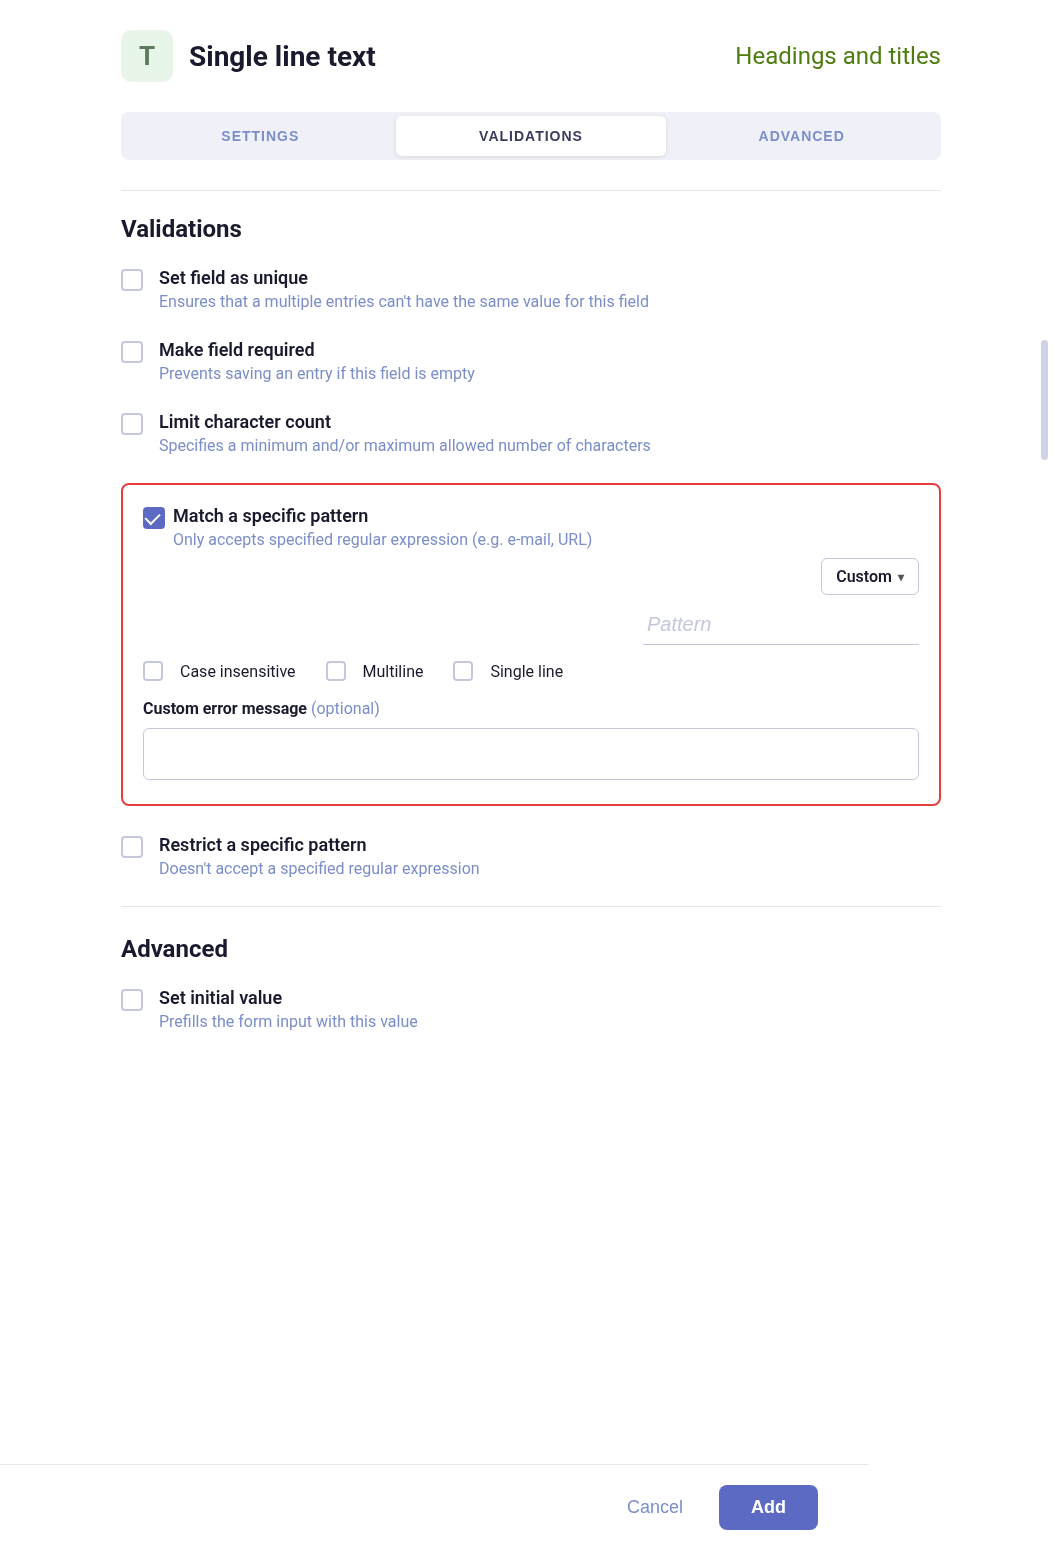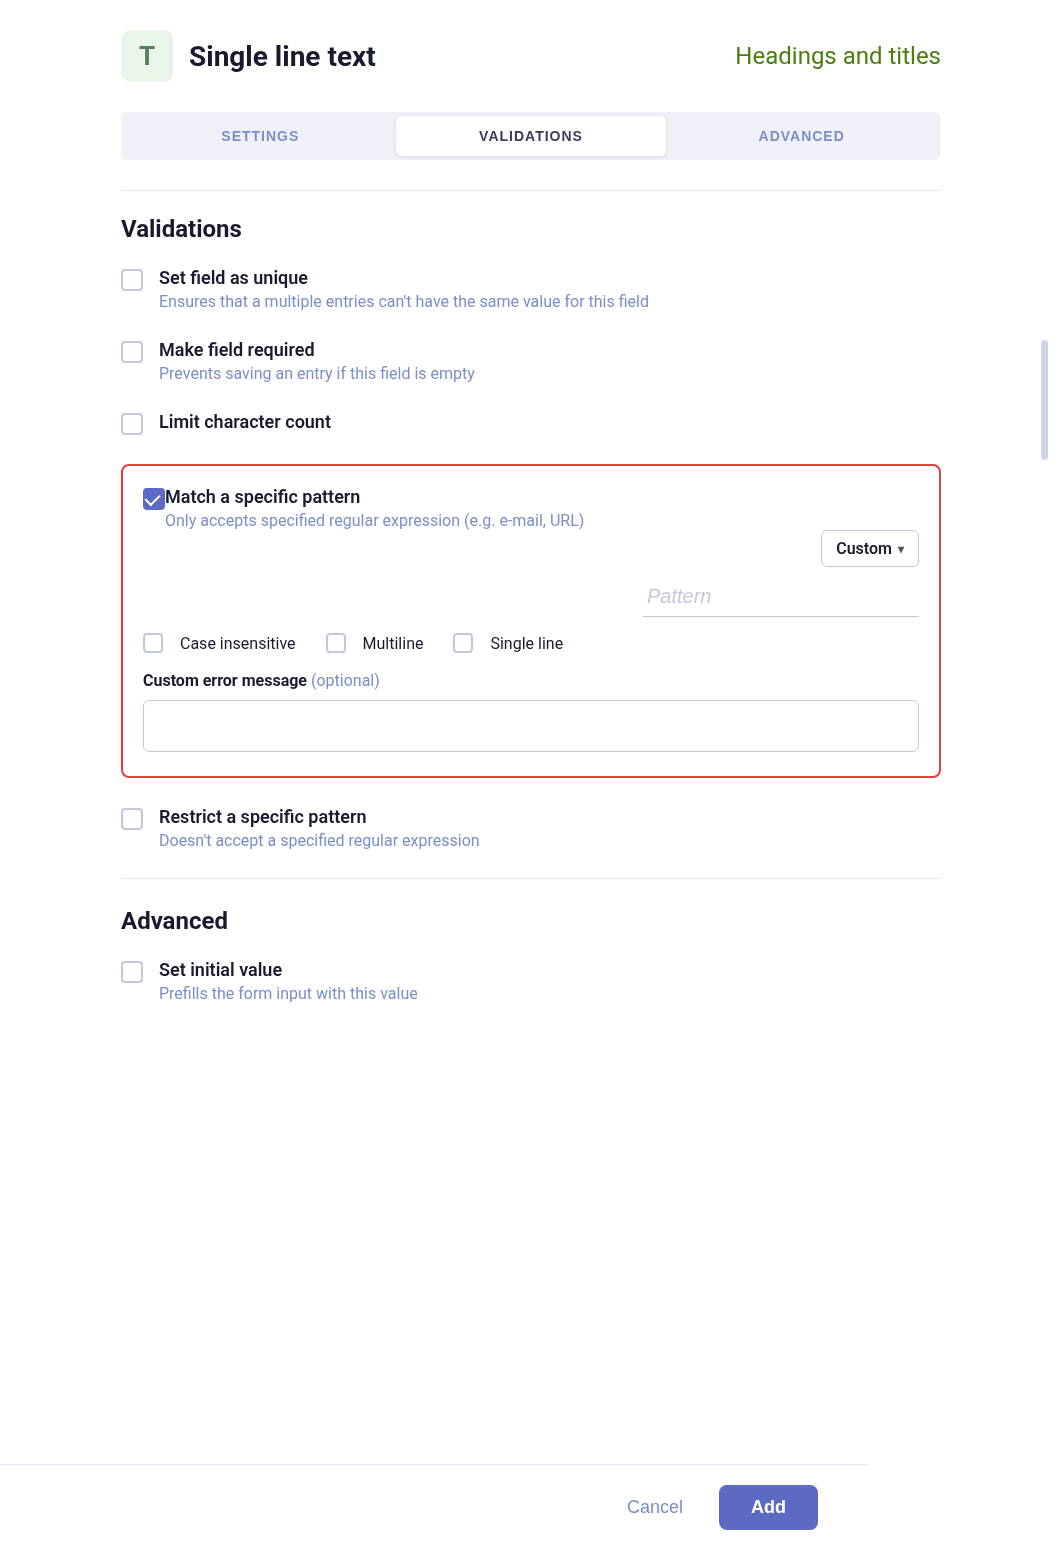"Specifies a minimum and/or maximum" div.item-desc { html: none -> <div>Specifies a minimum and/or maximum allowed number of characters</div> }
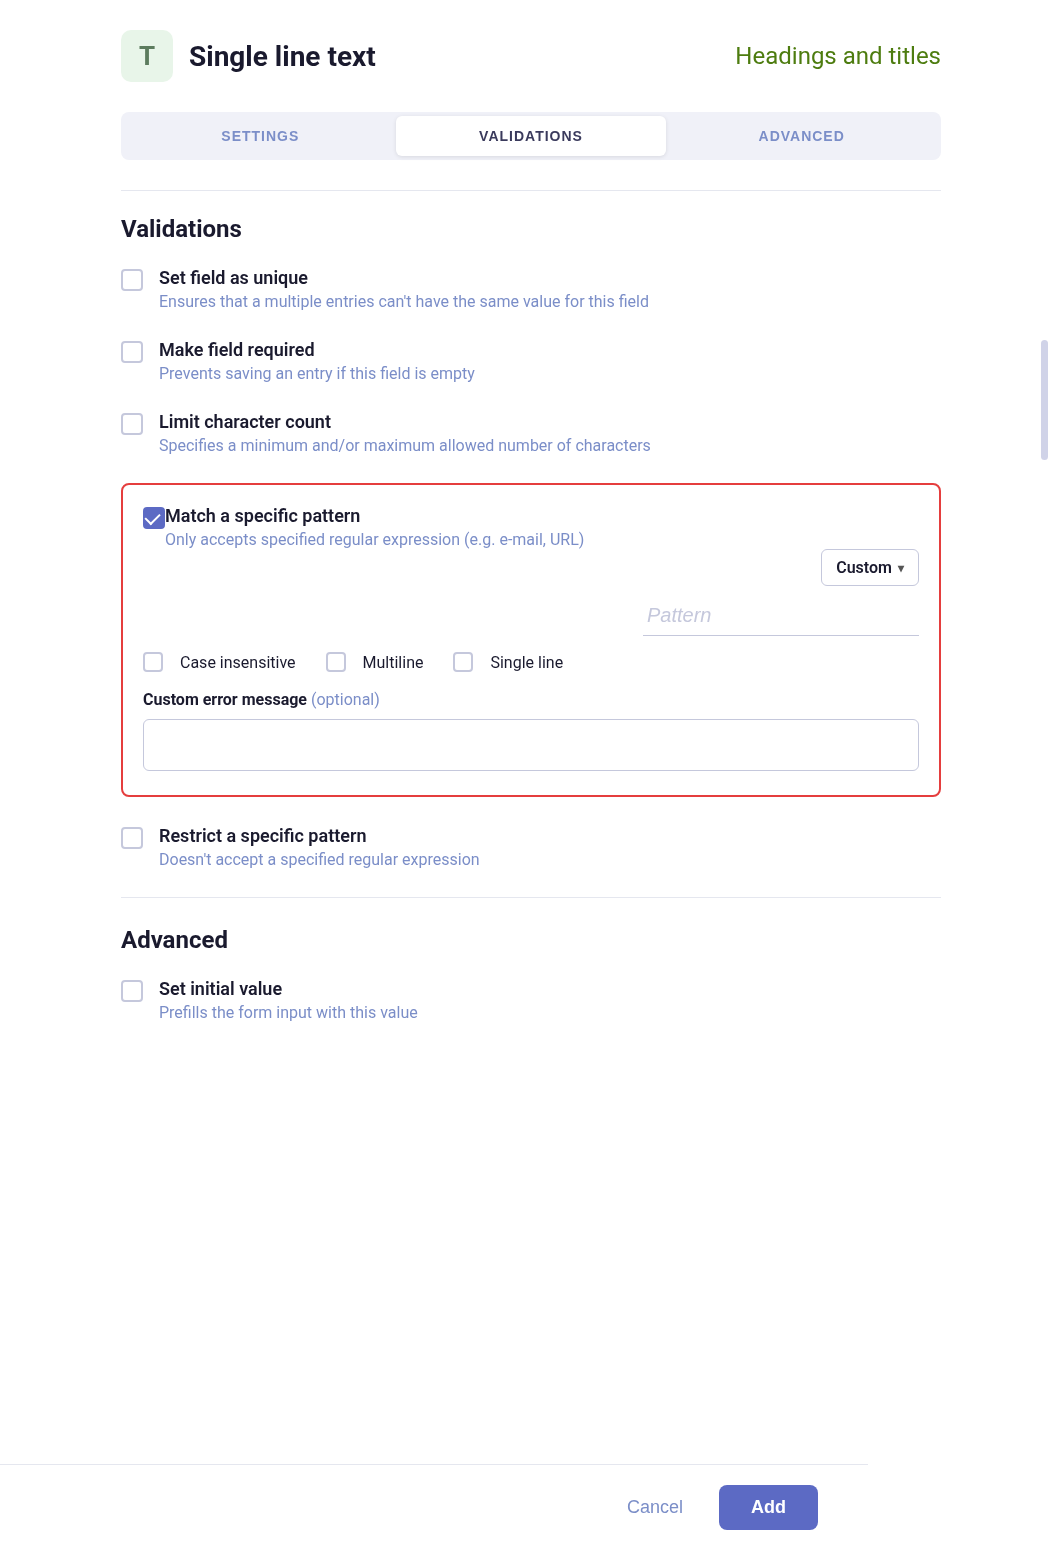"Match a specific pattern" .match-pattern-header { gap: 0 -> 8px; margin-bottom: 0 -> 9px }
